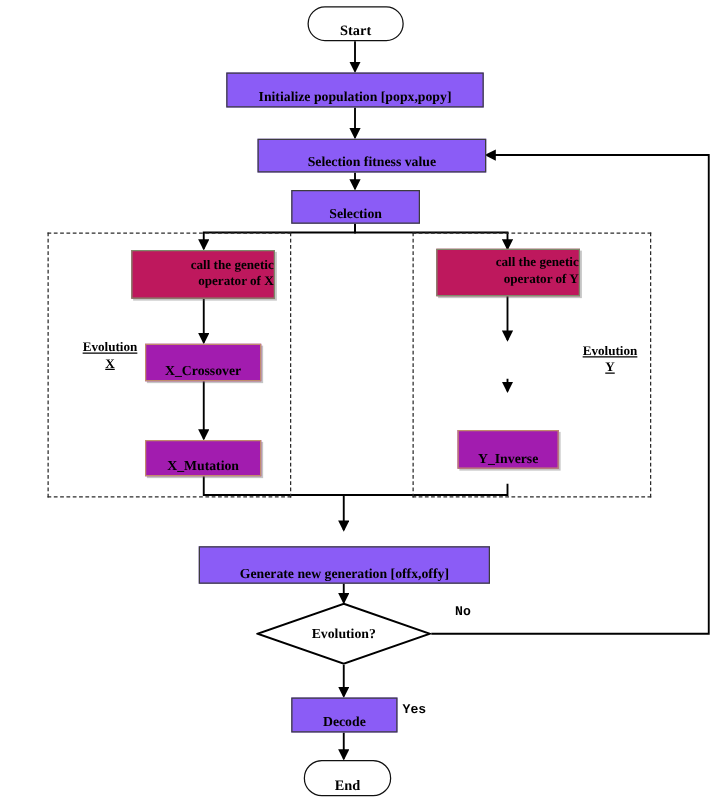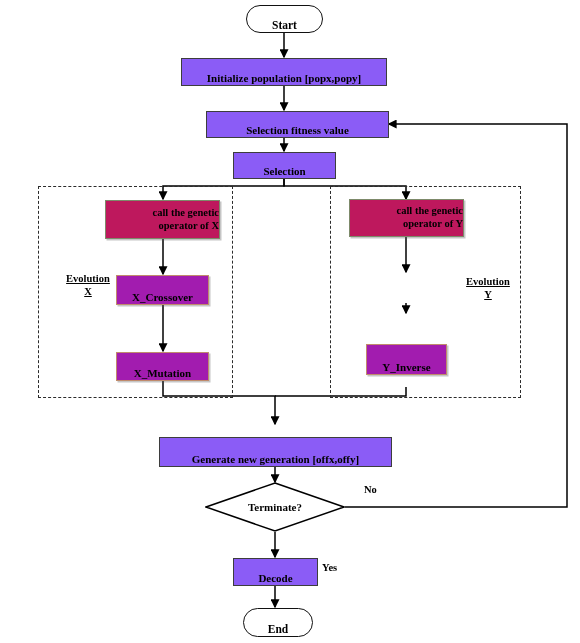"No" .edge-label { font-family: none -> Liberation Mono, monospace }
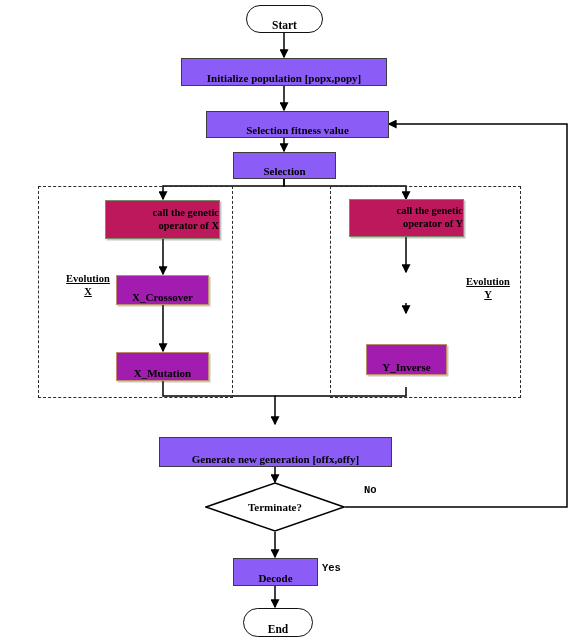"Terminate?" div.diamond-label { text: Terminate -> Evolution }
